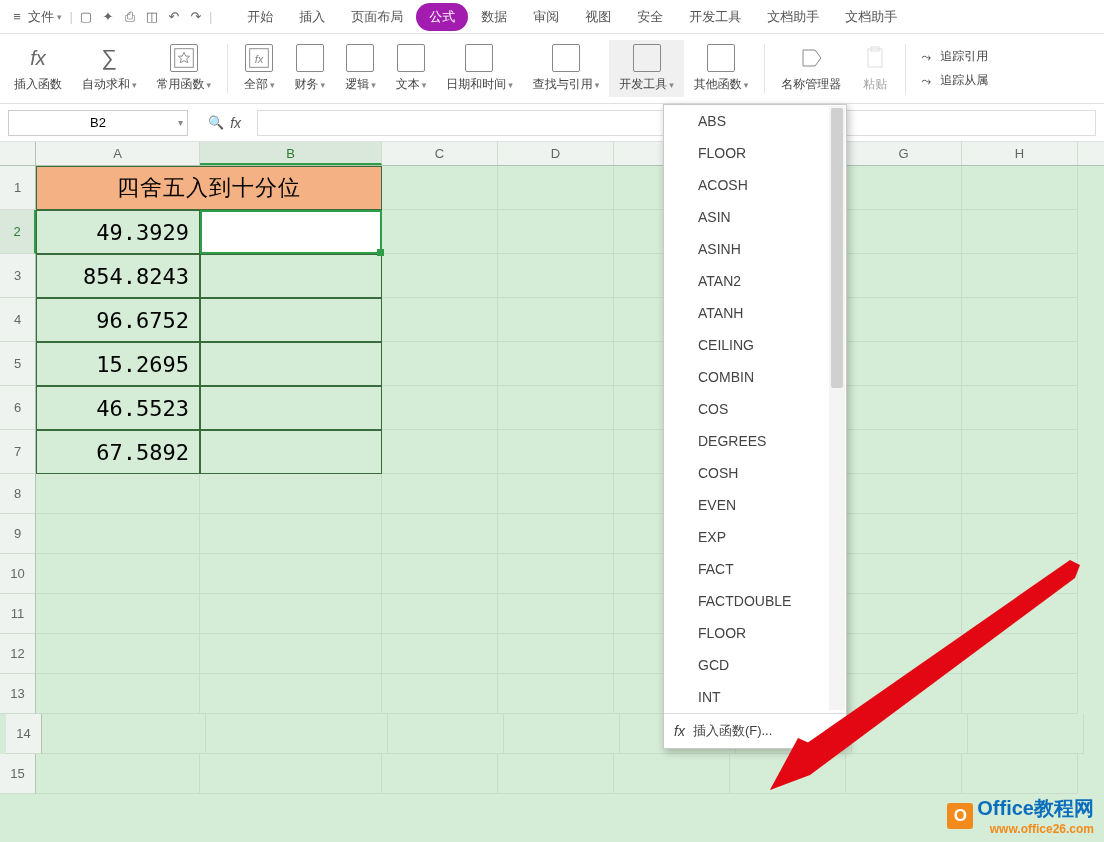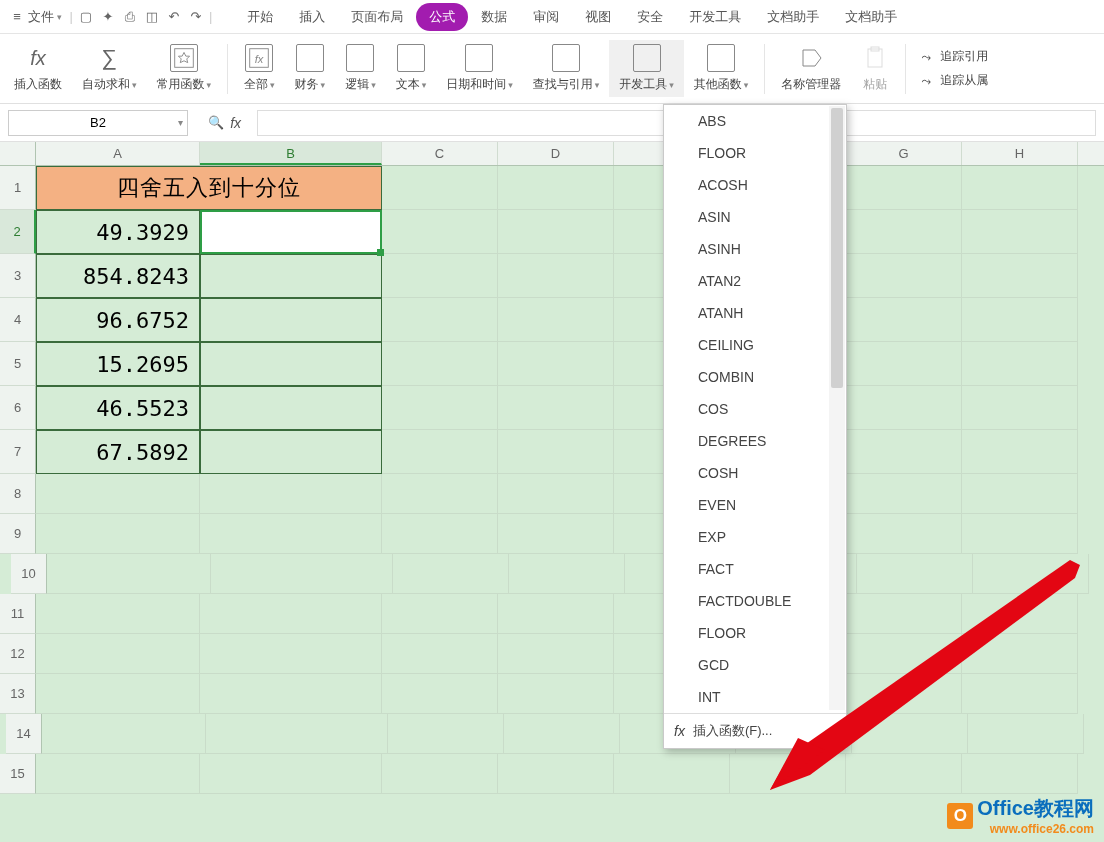"10" div.row { padding-left: 11px -> none }
